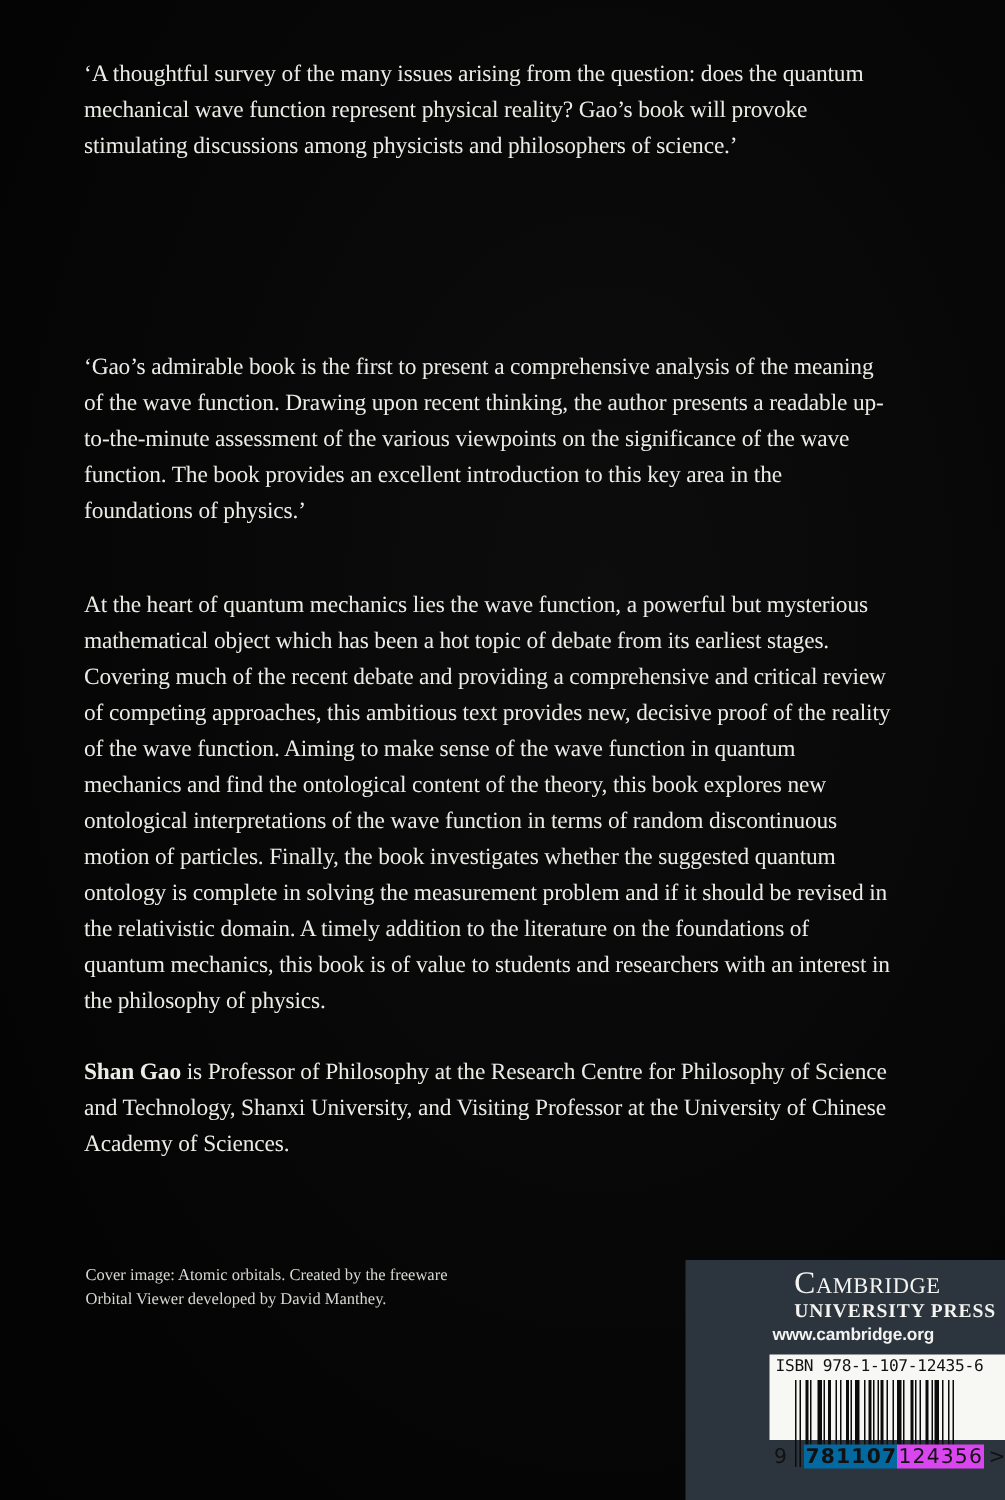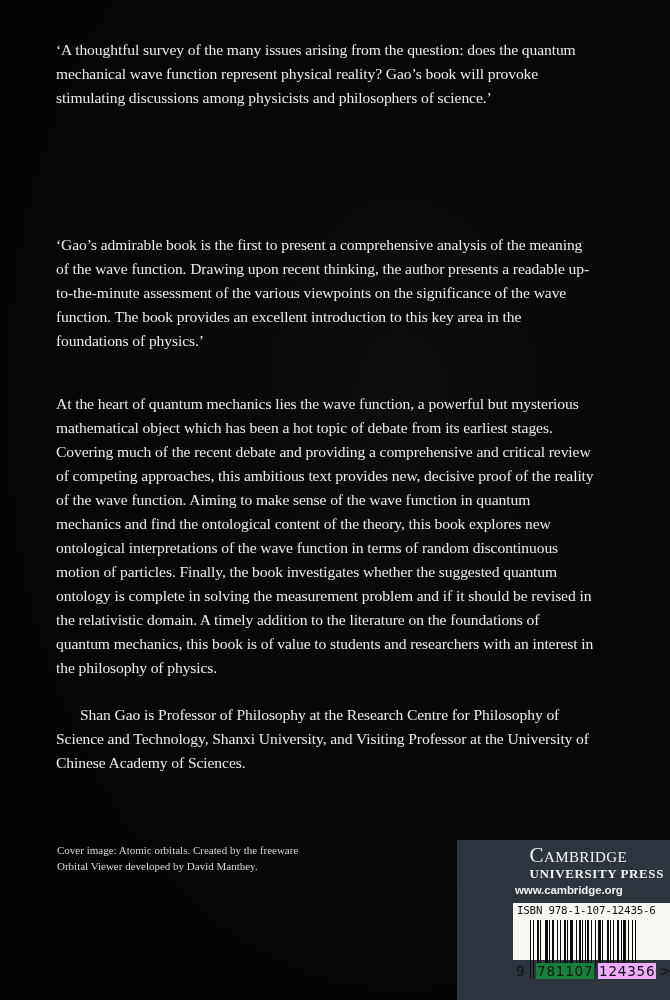"Shan Gao" .bio-name { font-weight: normal -> bold; margin-left: 24px -> none }
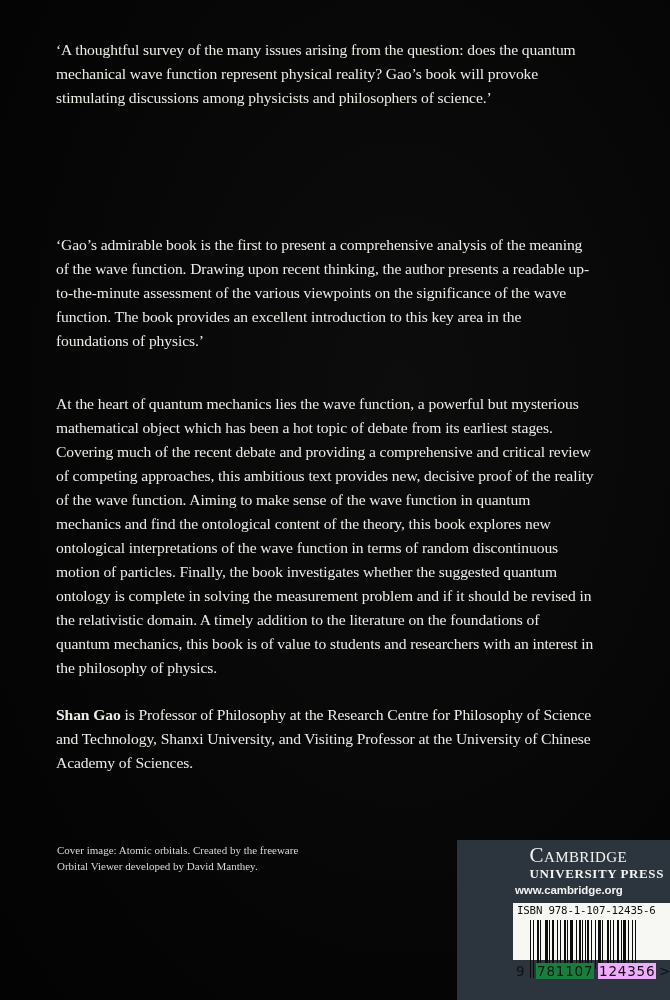"781107" .digits .grp1 { background: #15803d -> #0369a1; font-weight: none -> bold }
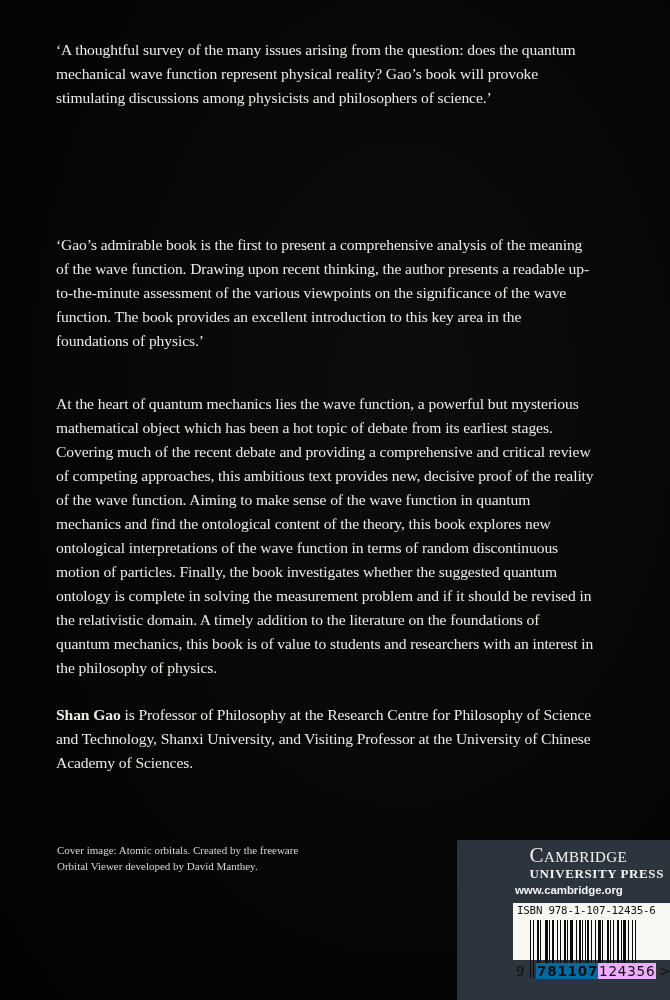"124356" .digits .grp2 { background: #f0abfc -> #d946ef }
